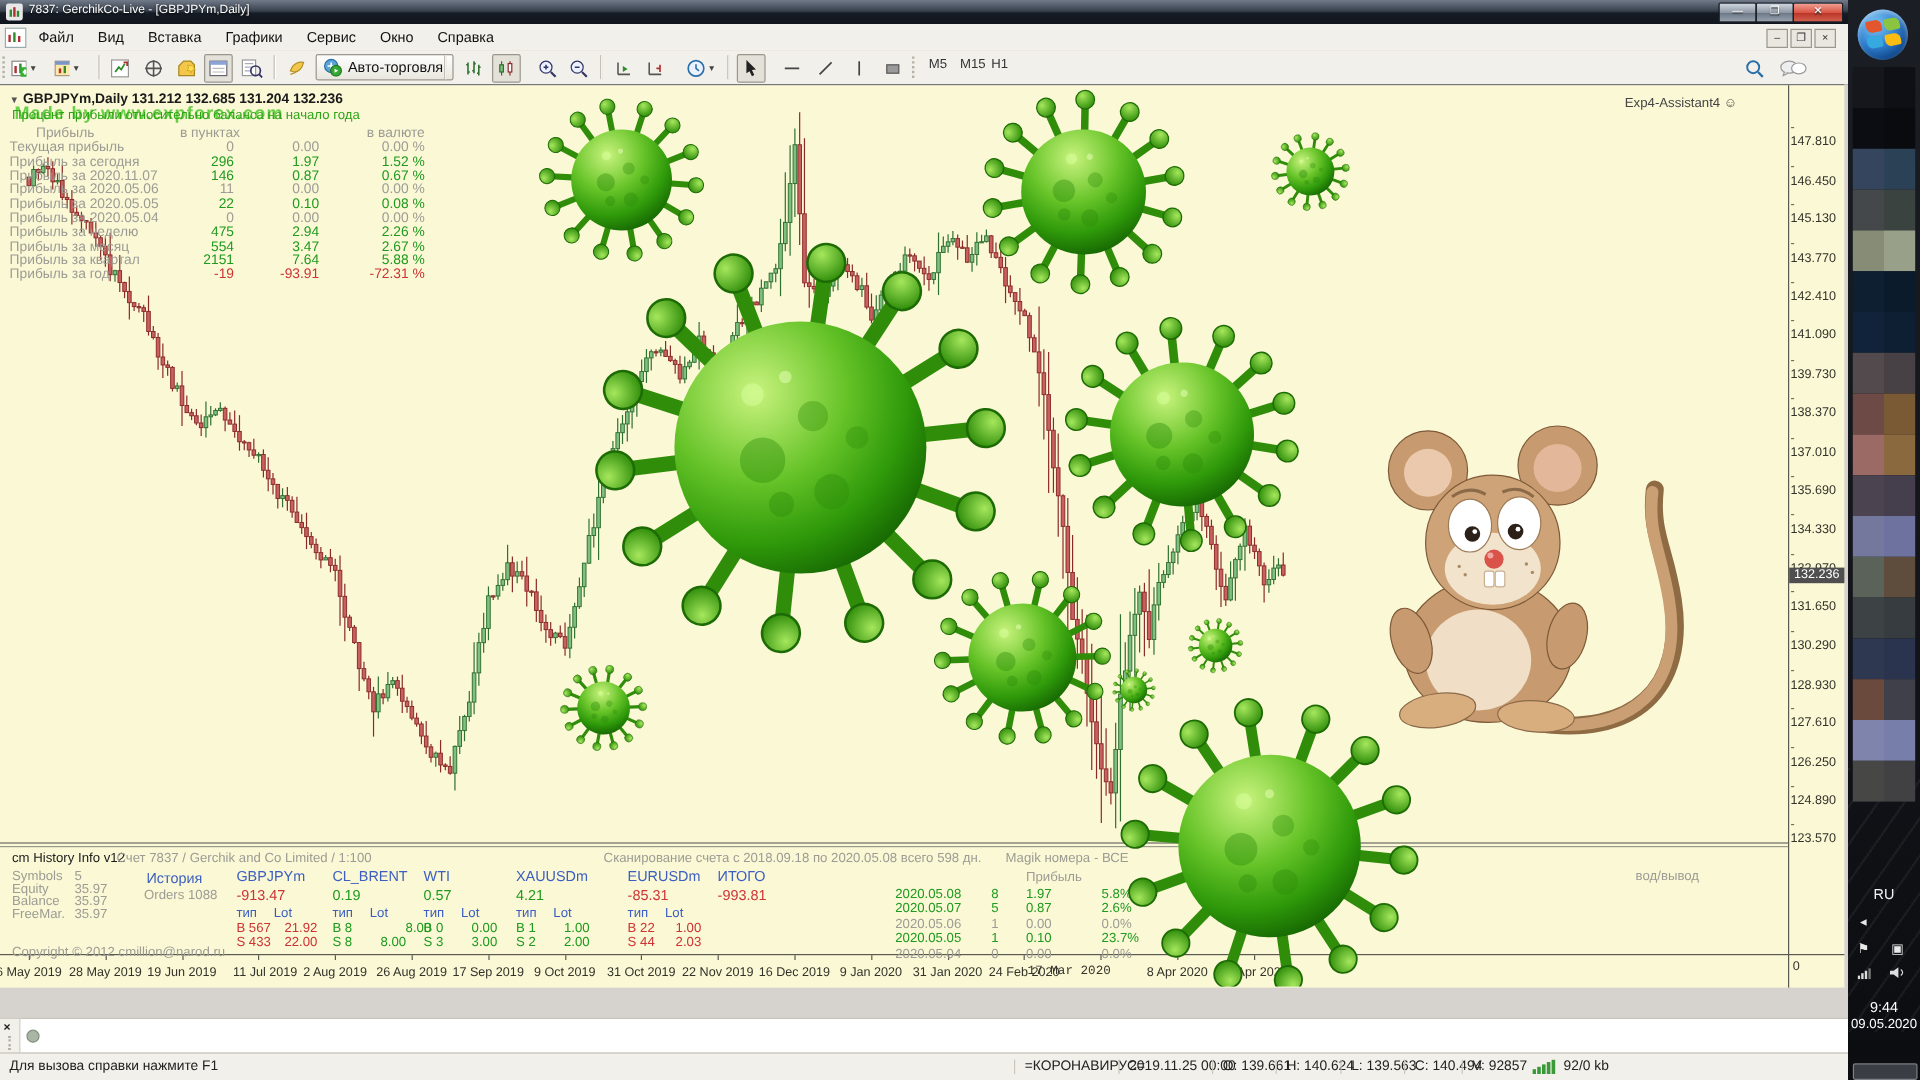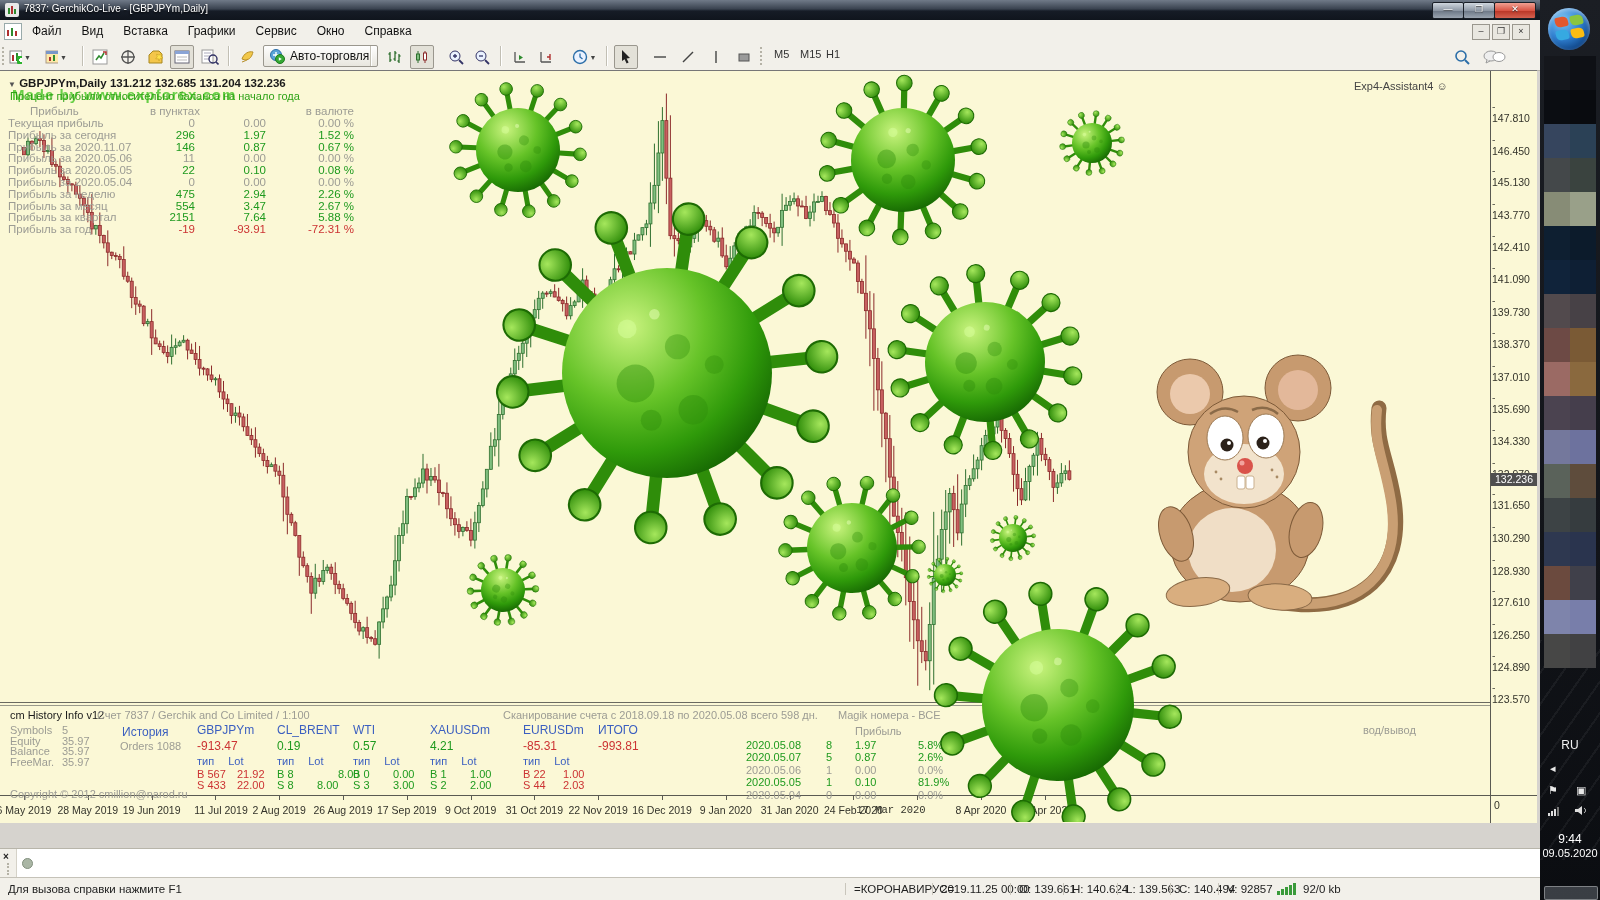"81.9%" div.t { text: 81.9% -> 23.7% }
